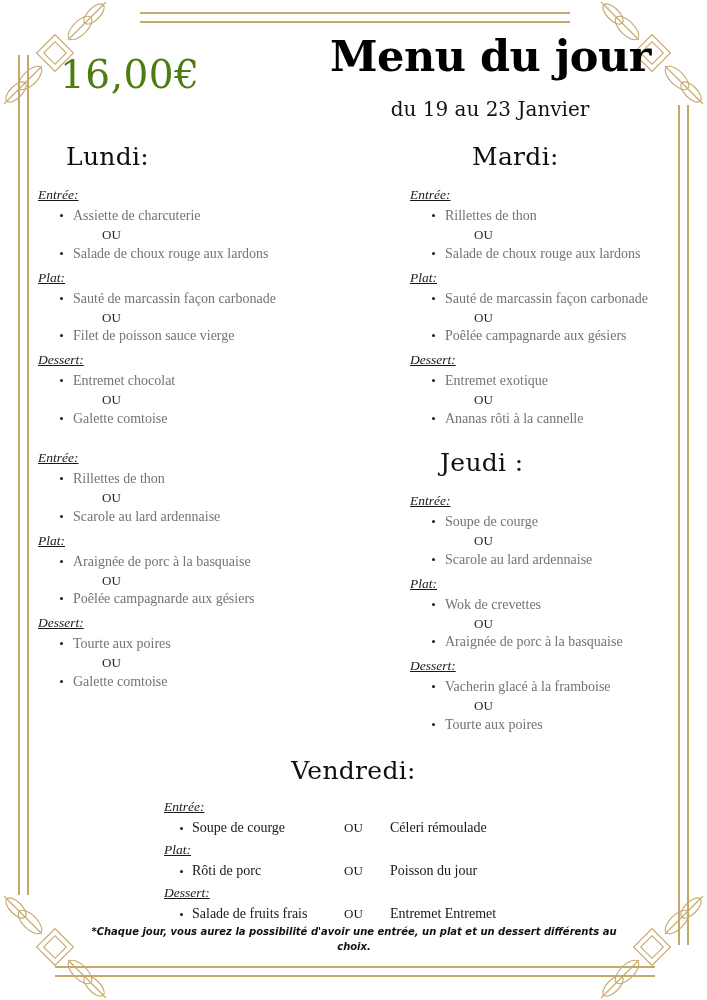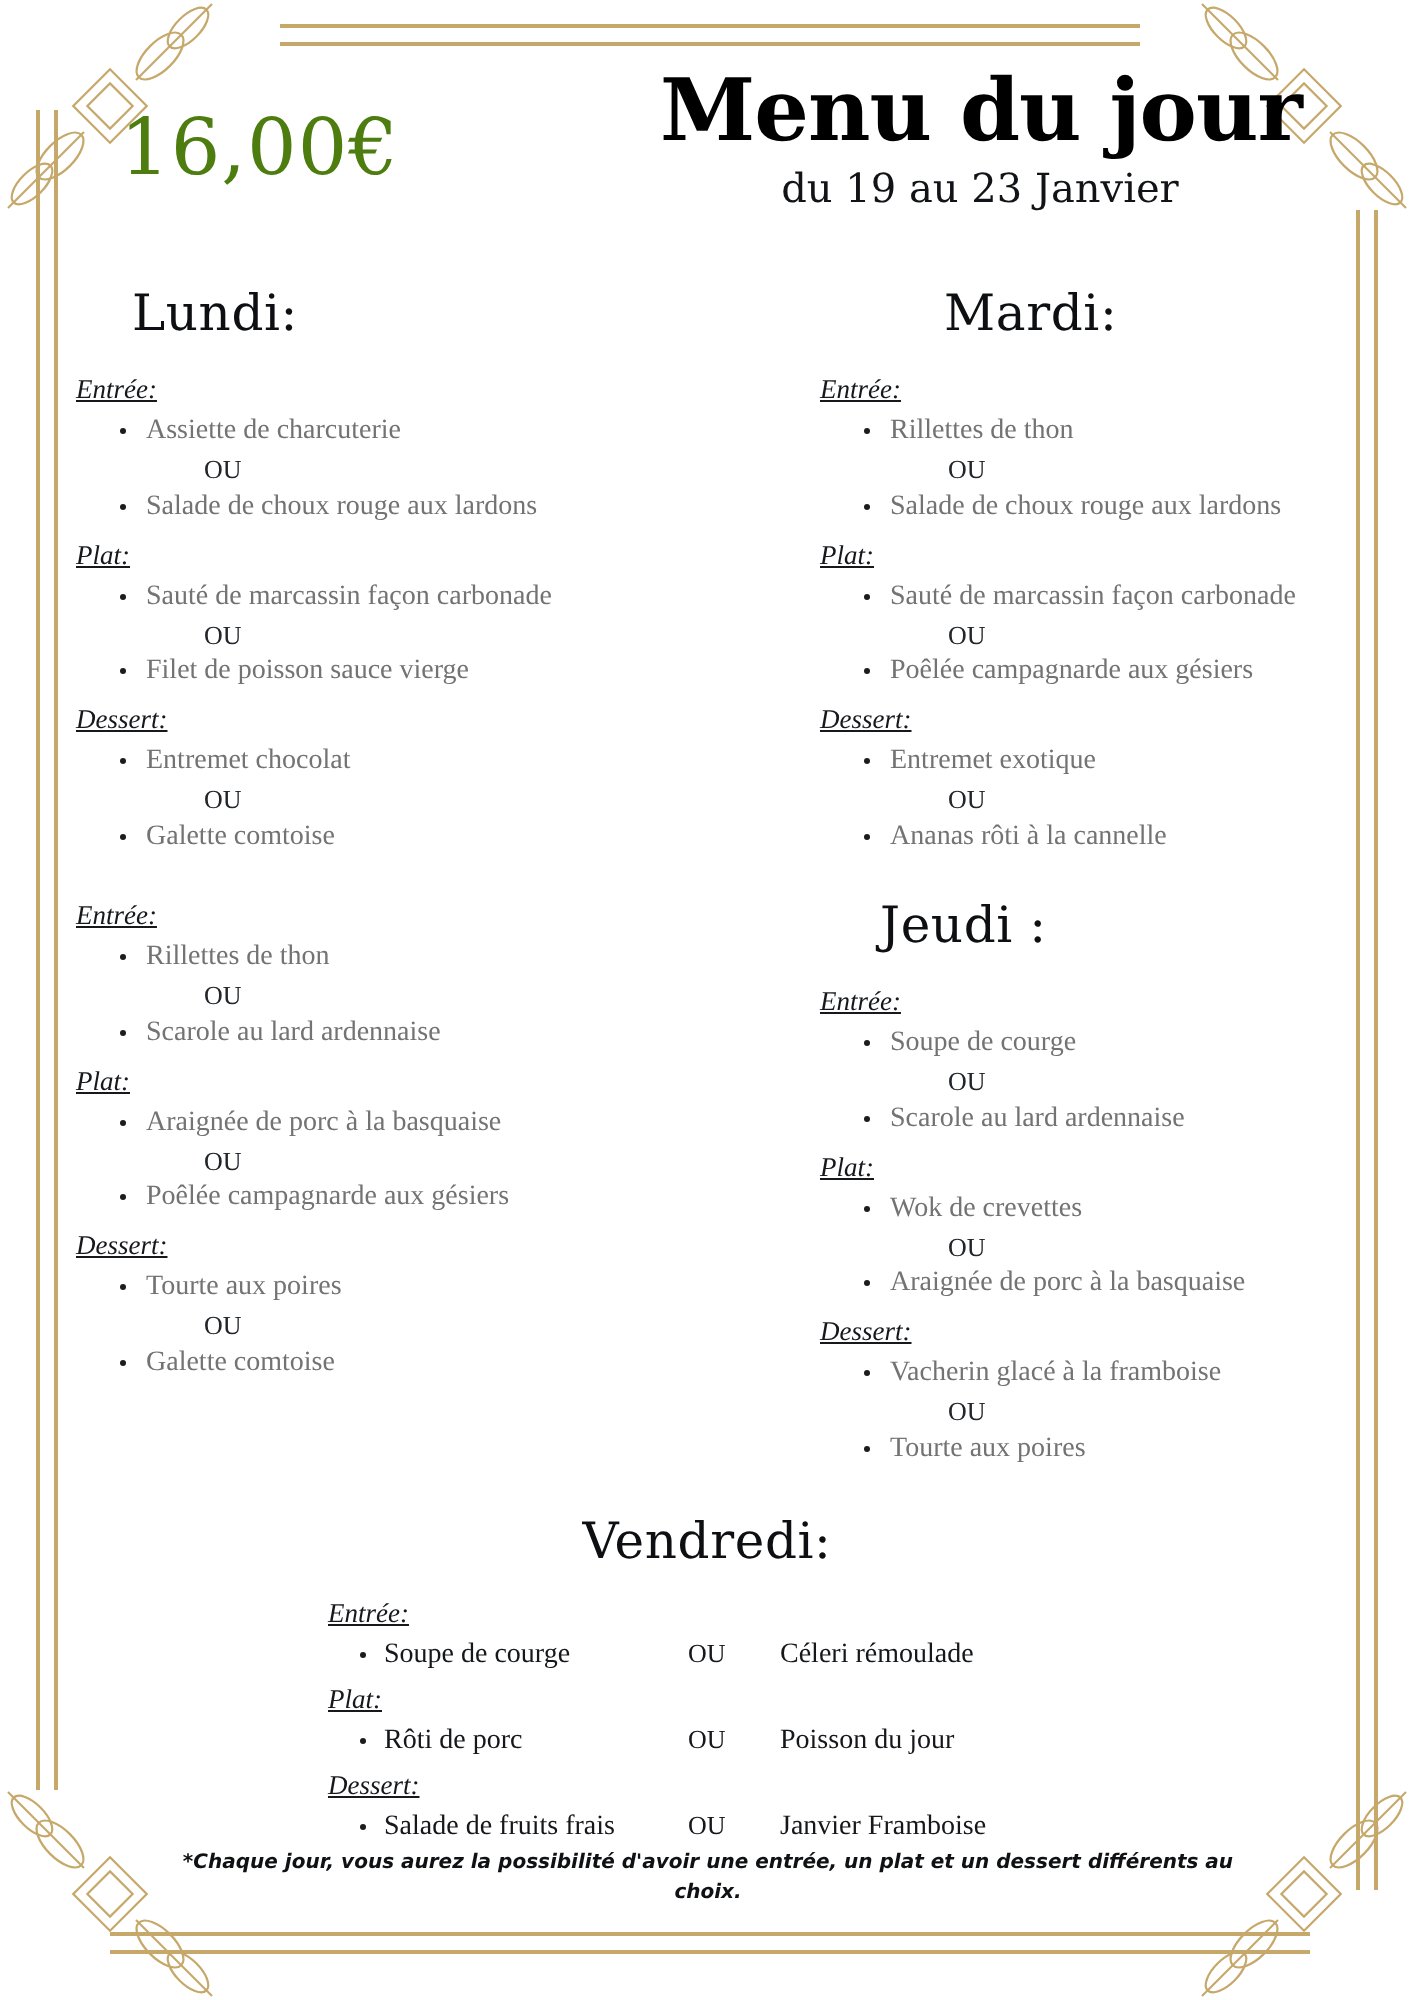"du 19 au 23 Janvier" .sub-title { margin-top: 3px -> 18px }
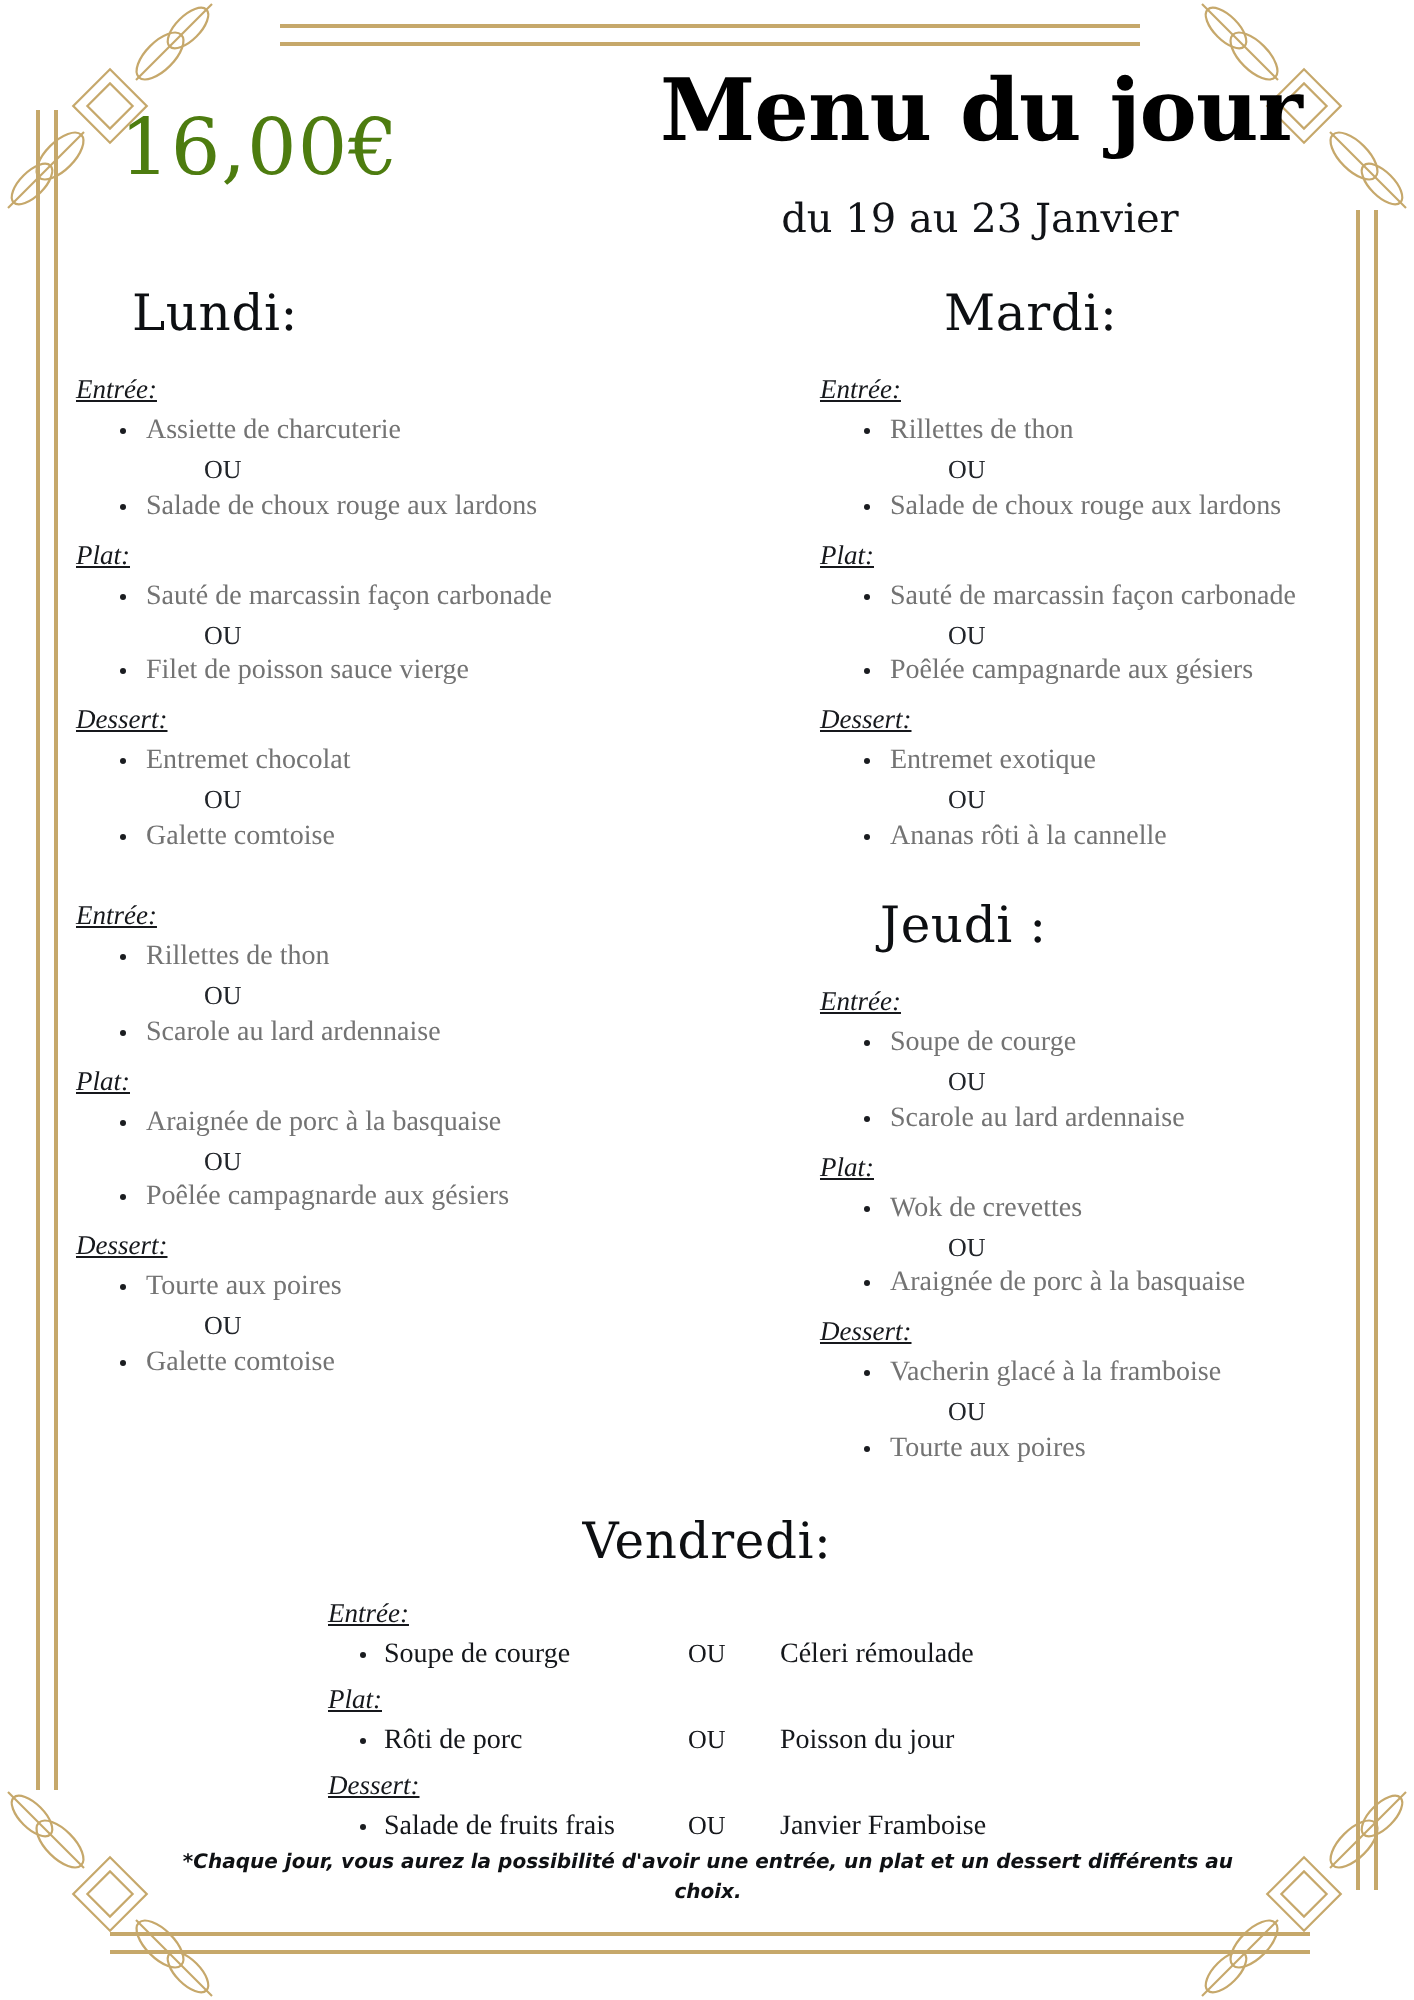"Janvier Framboise" span.opt-b { text: Janvier Framboise -> Entremet Entremet }
